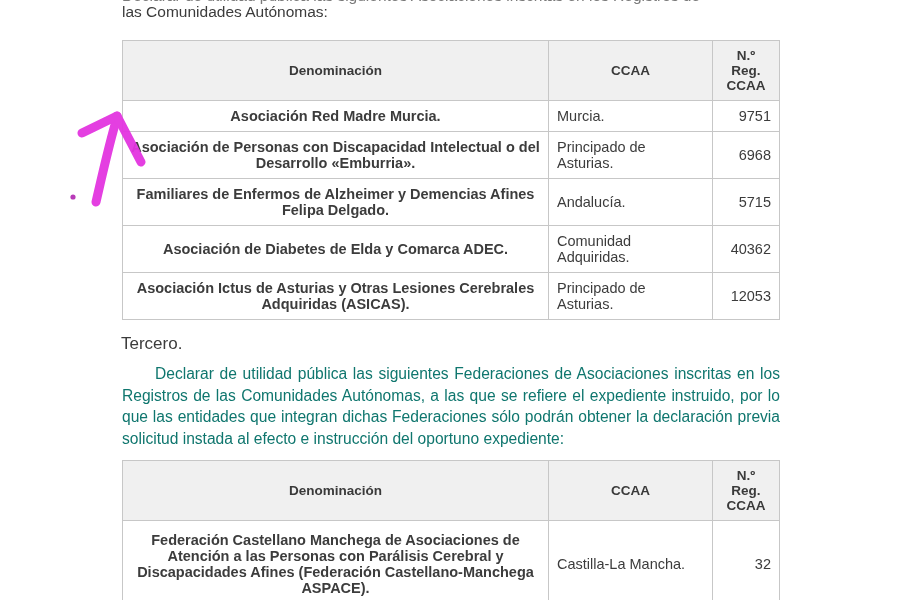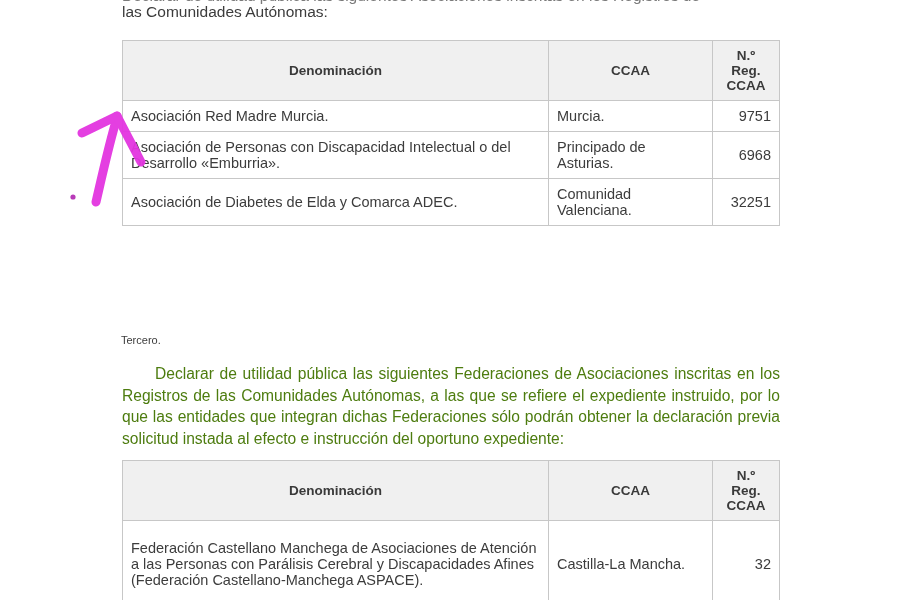"Asociación Red Madre Murcia." table.boe td.c-den { font-weight: none -> bold; text-align: left -> center }
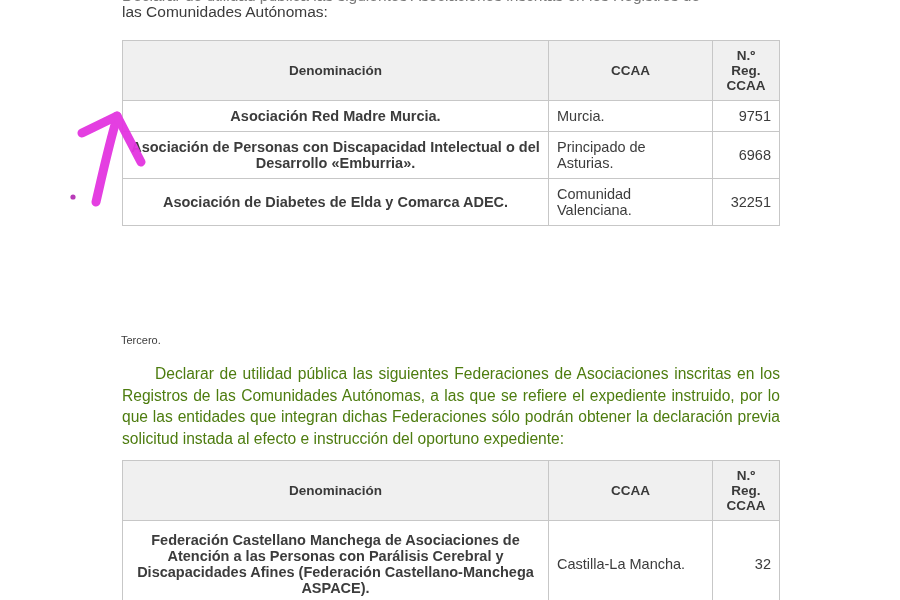"Familiares de Enfermos de Alzheimer" tr { html: none -> <tr> <td>Familiares de Enfermos de Alzheimer y Demencias Afines Felipa Delgado.</td> <td>Andalucía.</td> <td>5715</td> </tr> }
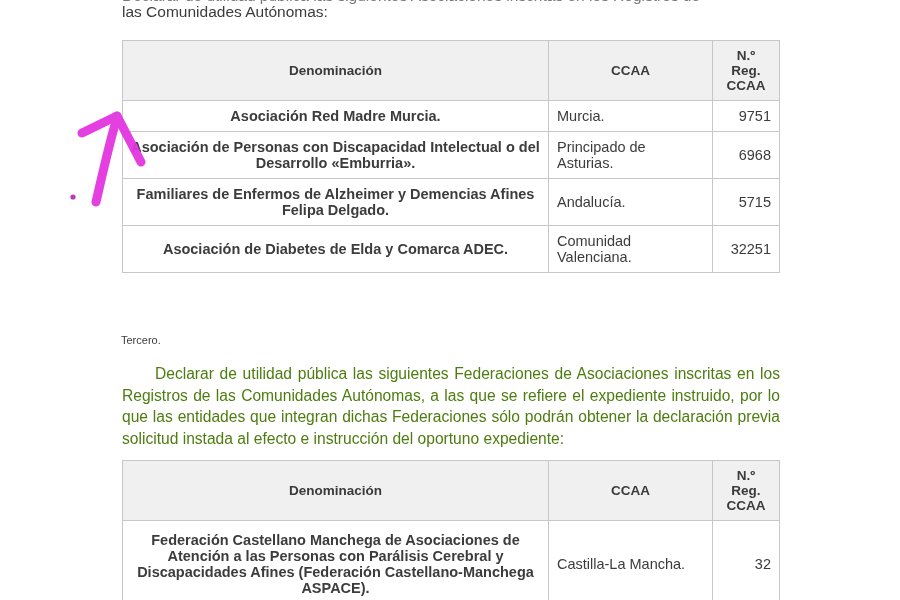"Comunidad Valenciana." td.c-ccaa { text: Valenciana -> Adquiridas }
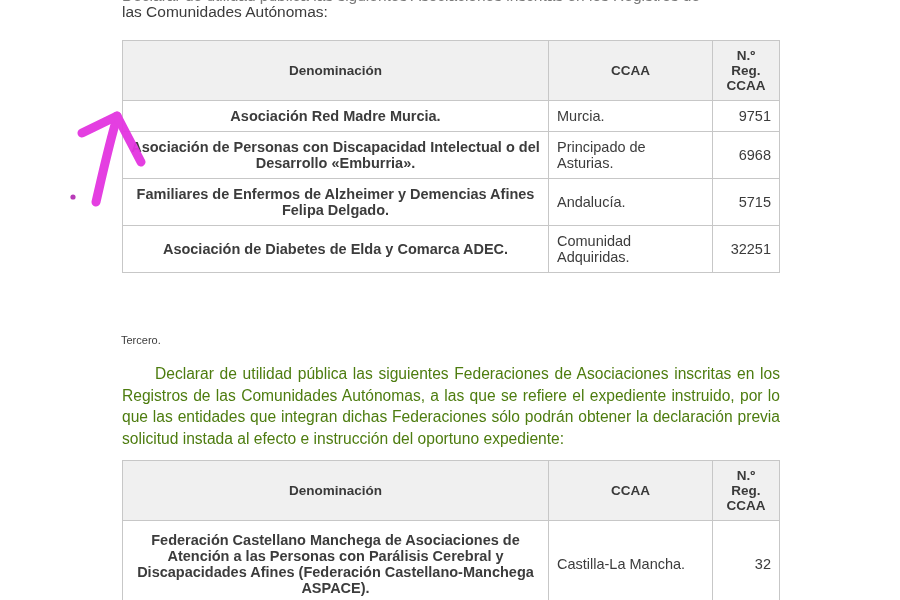"32251" td.c-nreg { text: 32251 -> 40362 }
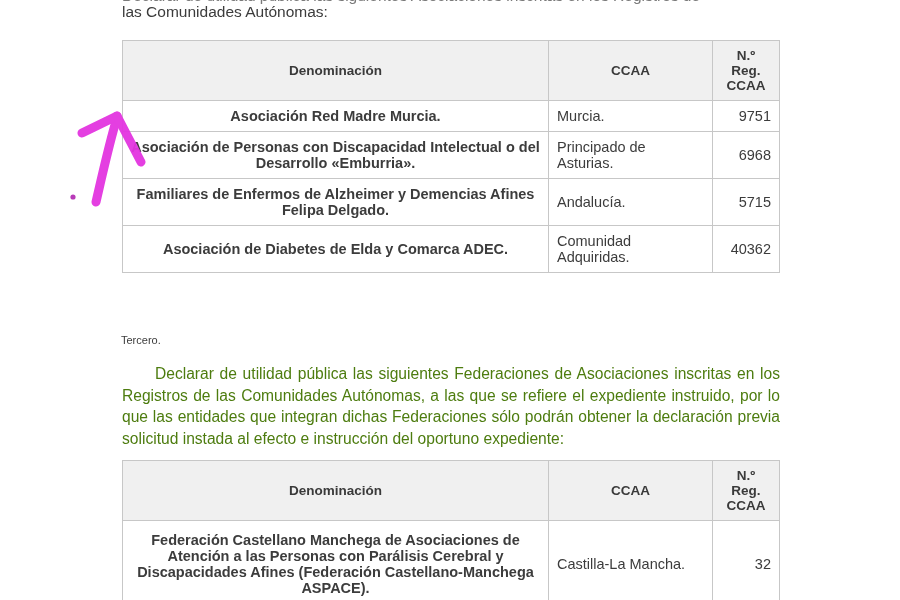"Asociación Ictus de Asturias y" tr { html: none -> <tr> <td>Asociación Ictus de Asturias y Otras Lesiones Cerebrales Adquiridas (ASICAS).</td> <td>Principado de Asturias.</td> <td>12053</td> </tr> }
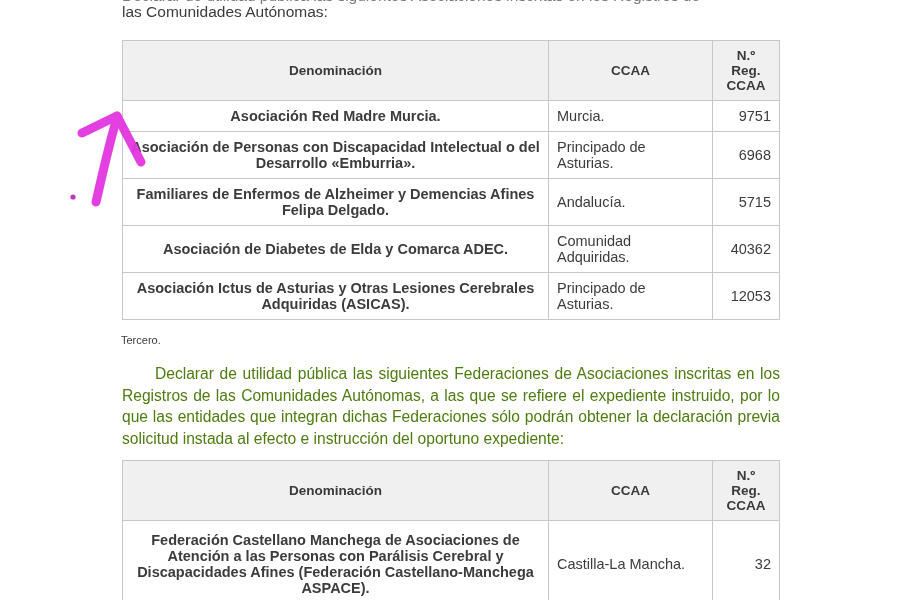"Tercero." .section-heading { font-size: 11px -> 17px }
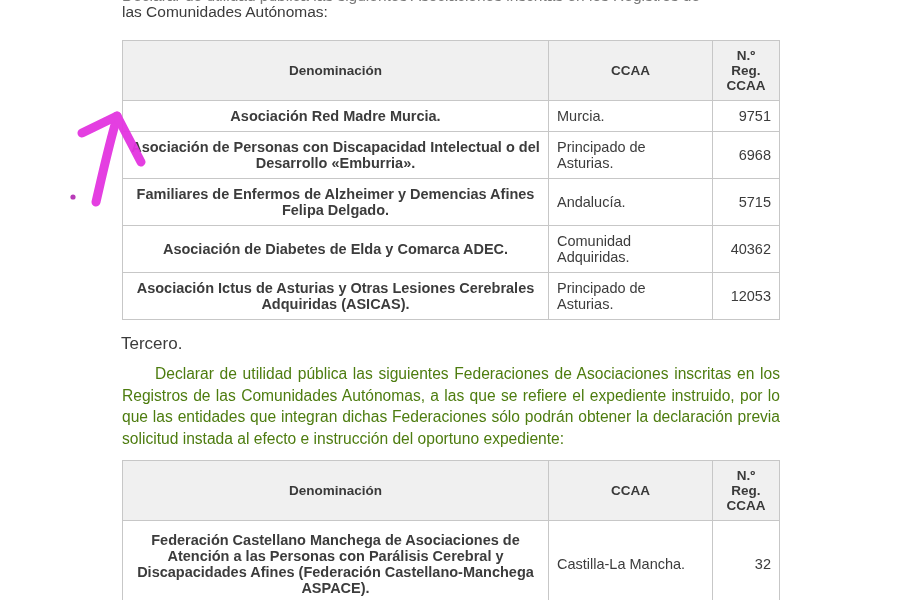"Declarar de utilidad pública las siguientes Federaciones" .paragraph { color: #4d7c0f -> #0f766e }
